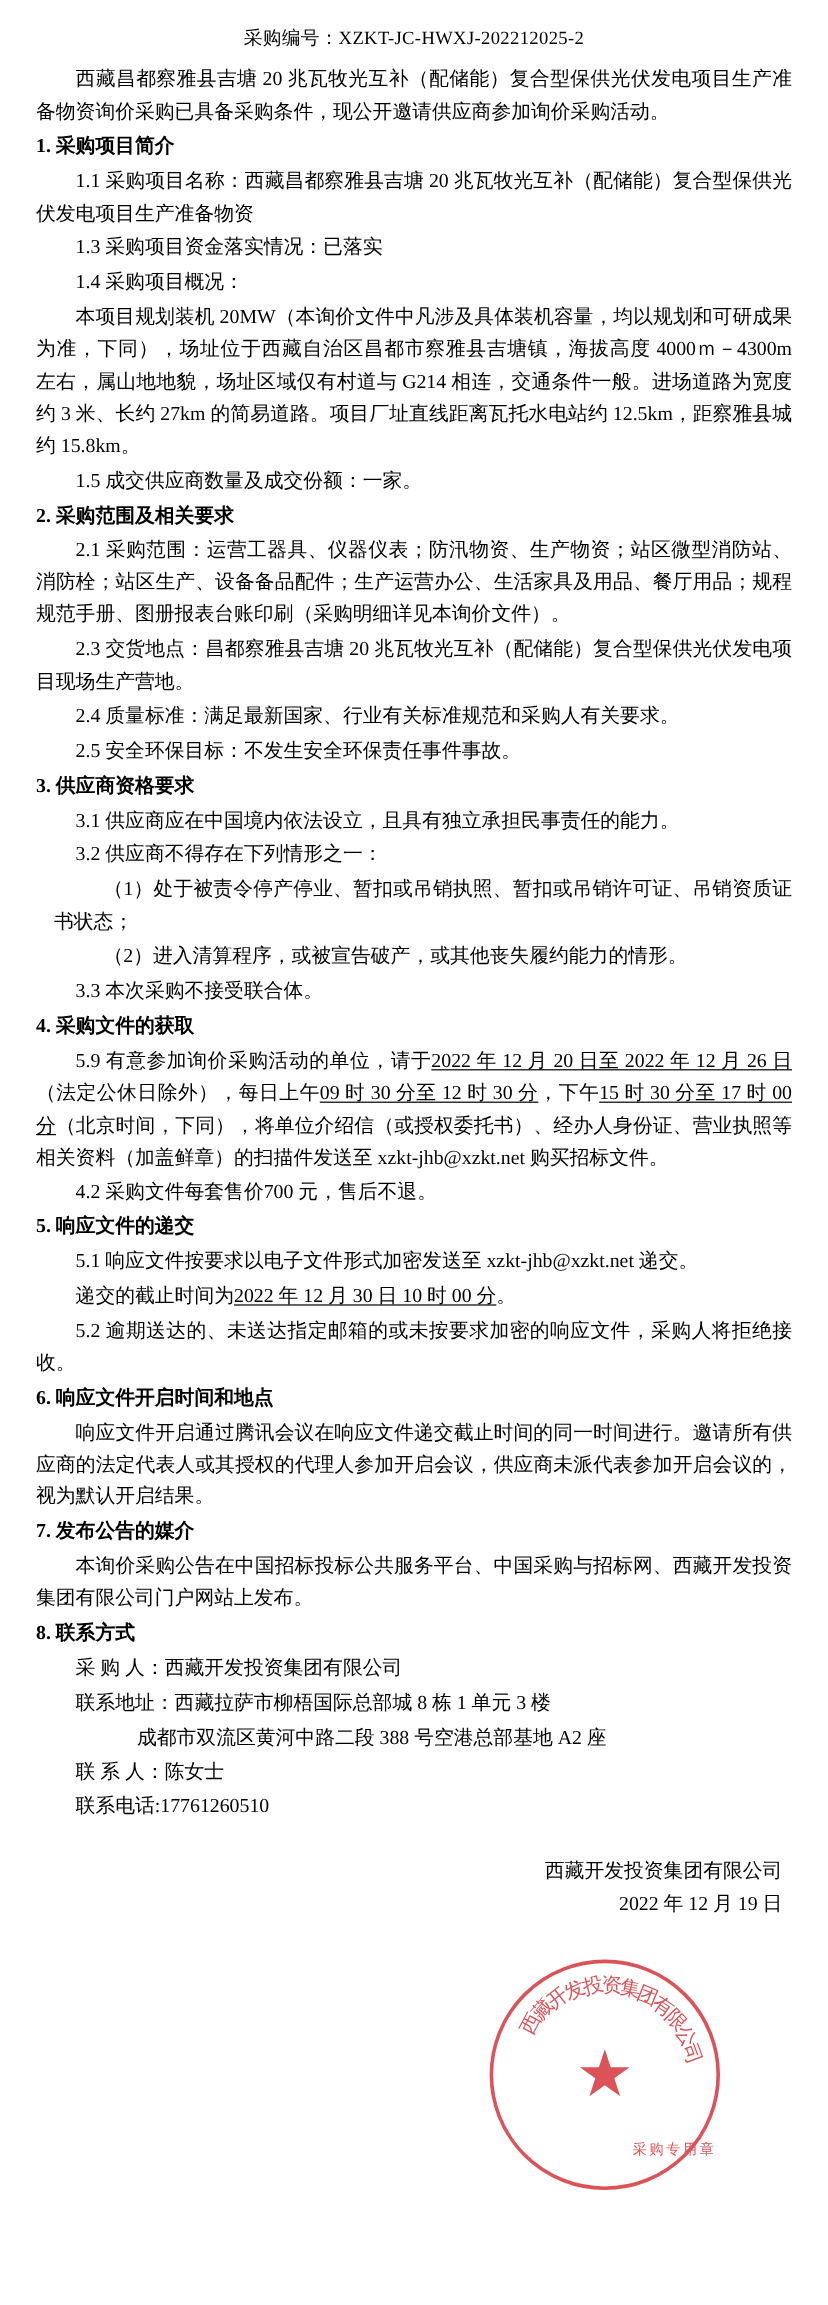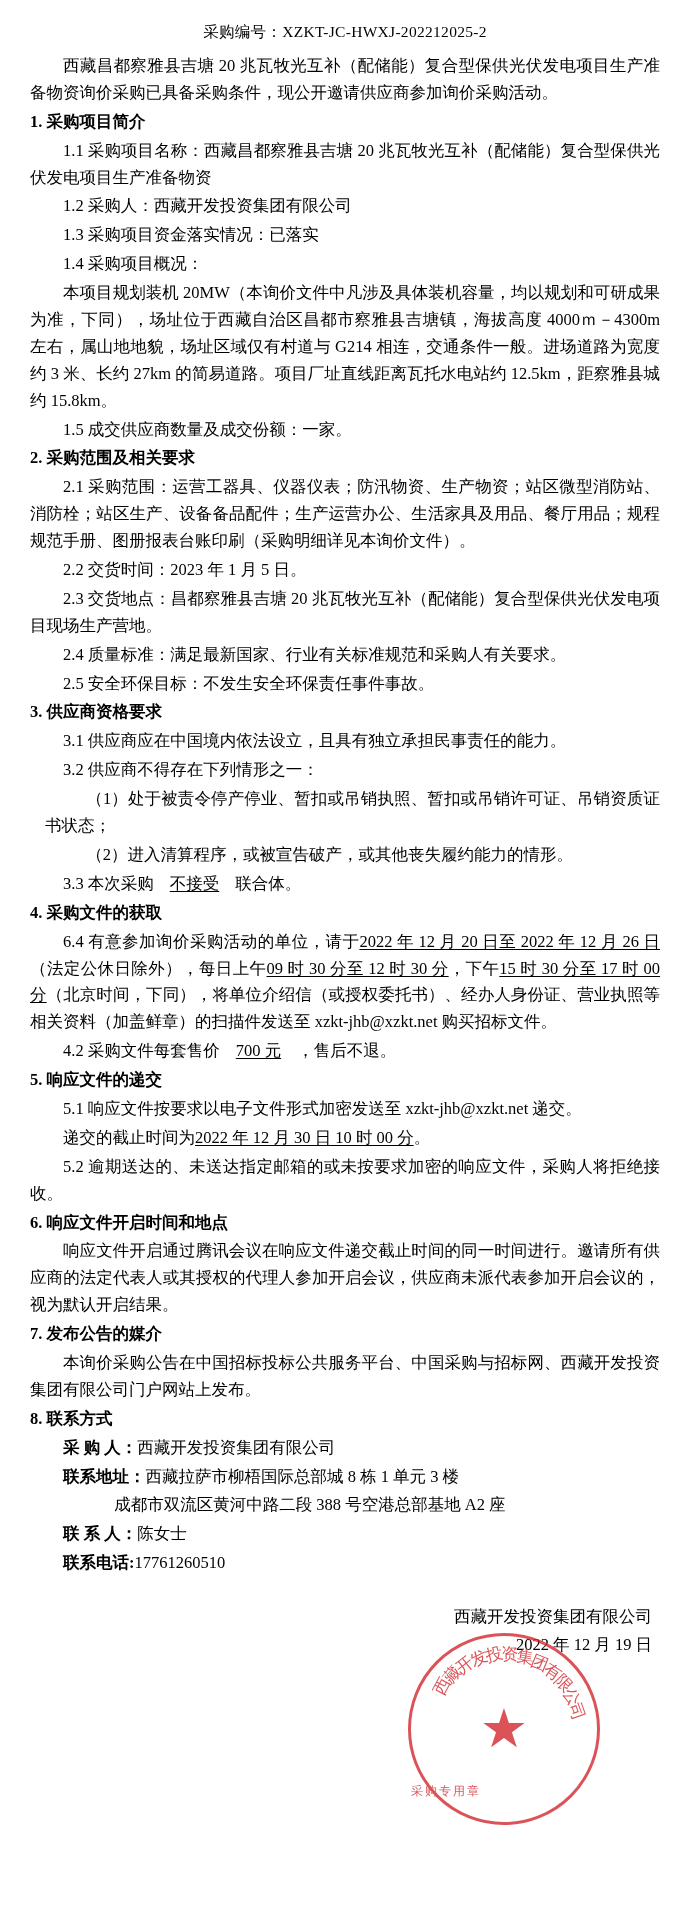"1.2 采购人：西藏开发投资集团有限公司" p.sub { html: <p>1.2 采购人：西藏开发投资集团有限公司</p> -> none }
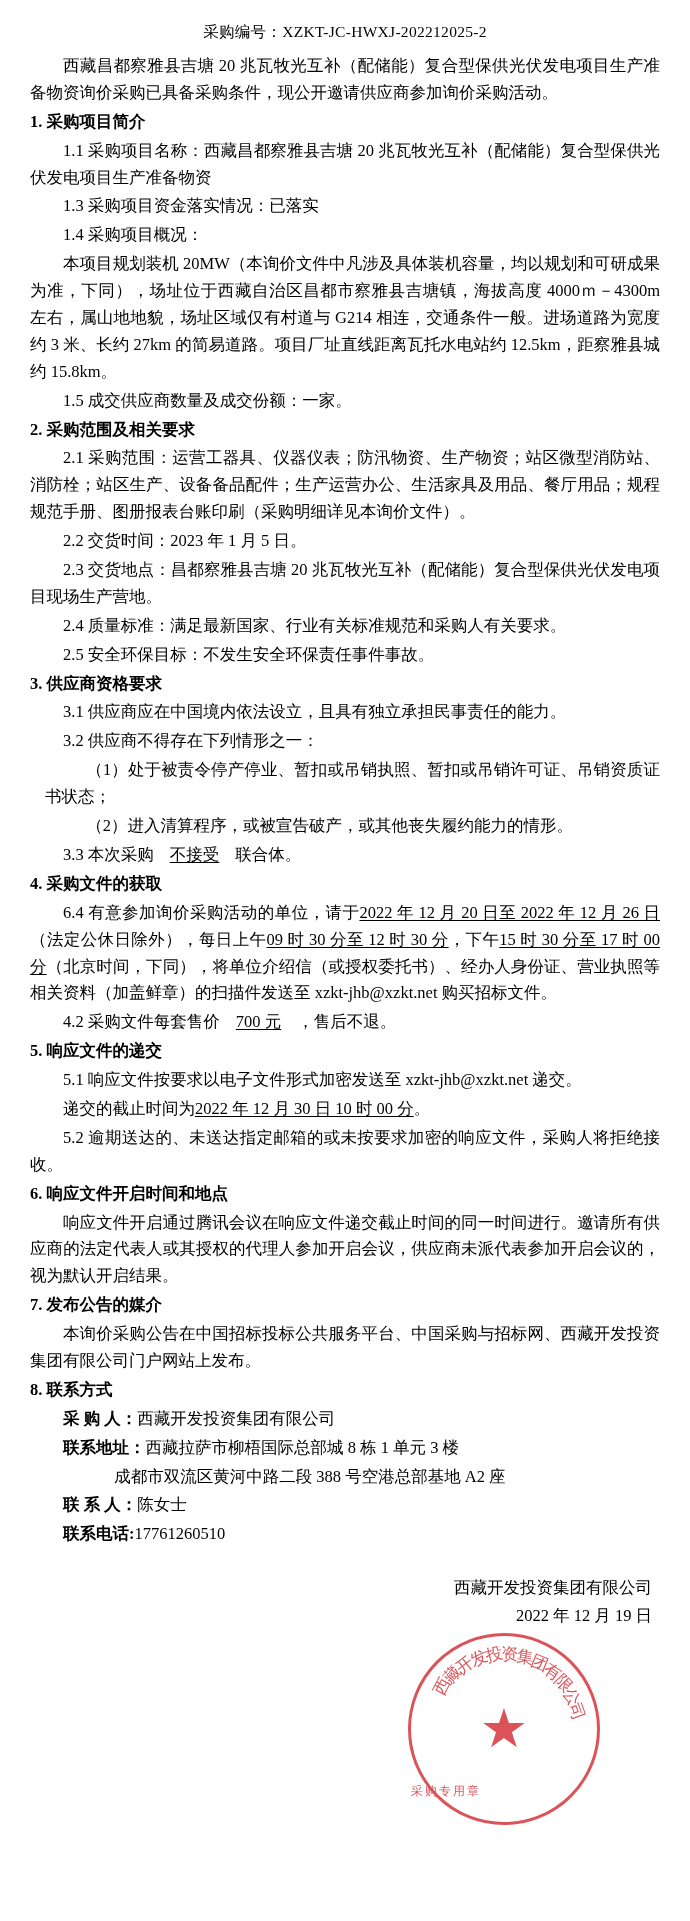"2.2 交货时间：2023 年 1 月" p.sub { html: <p>2.2 交货时间：2023 年 1 月 5 日。</p> -> none }
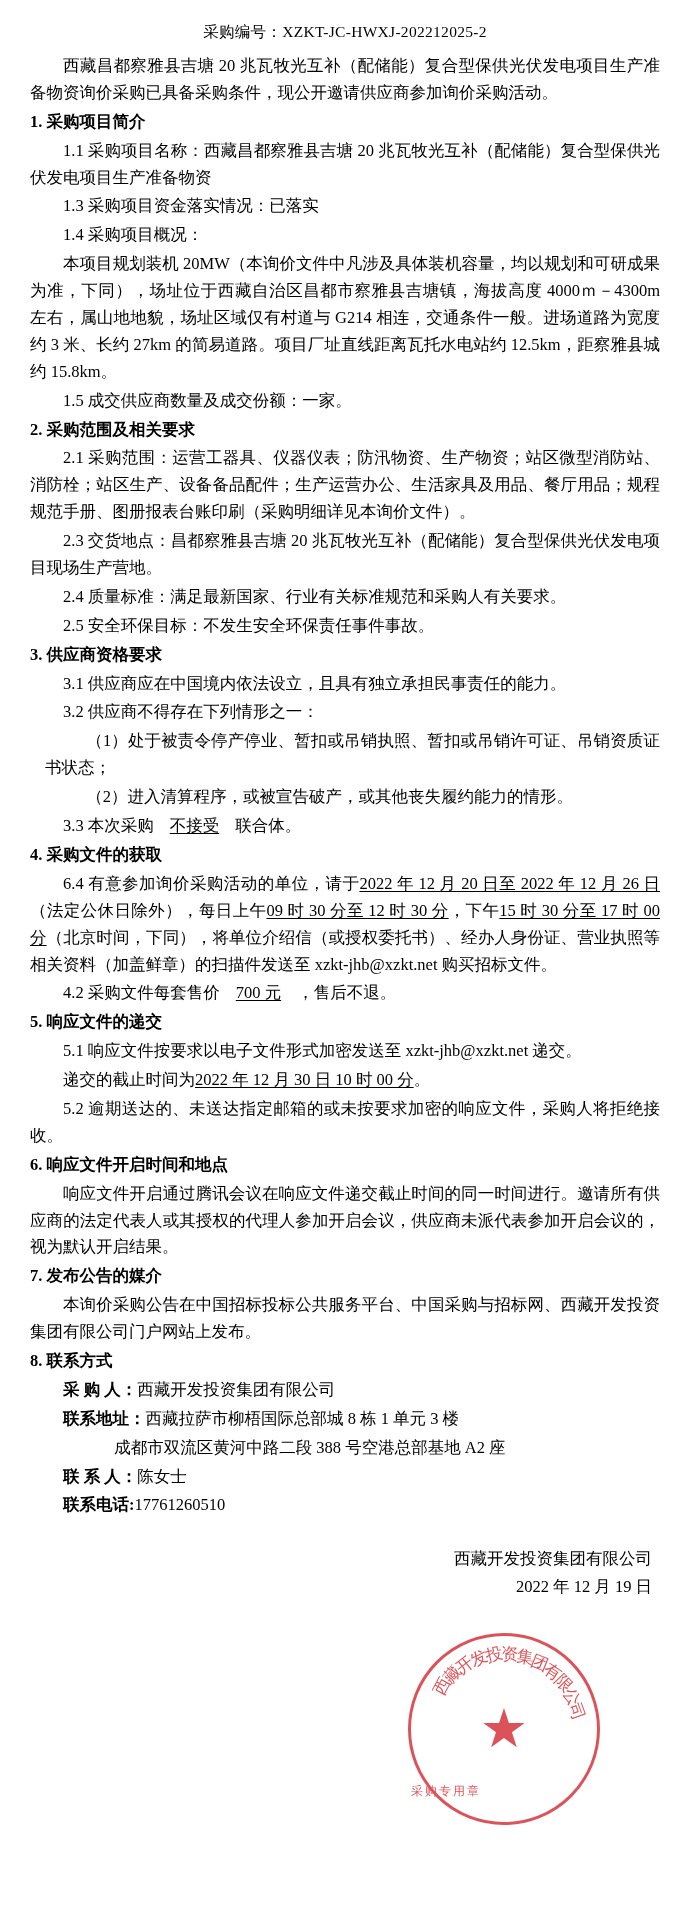"不接受" .sp-u { padding: 0 16px -> 0 0; text-decoration: underline -> none }
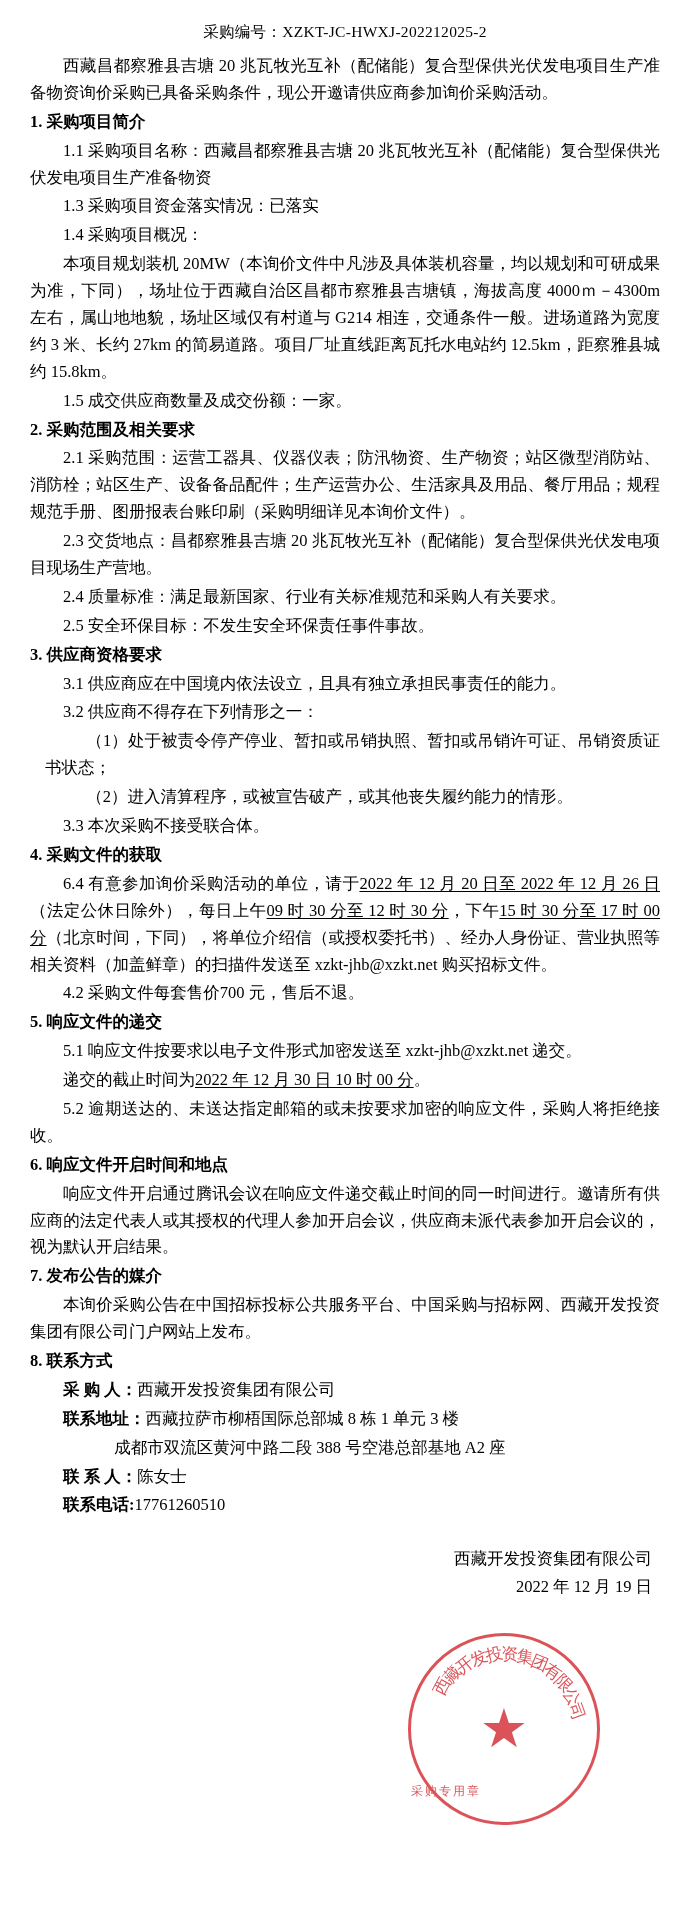"6.4 有意参加询价采购活动的单位，请于" span { text: 6.4 -> 5.9 }
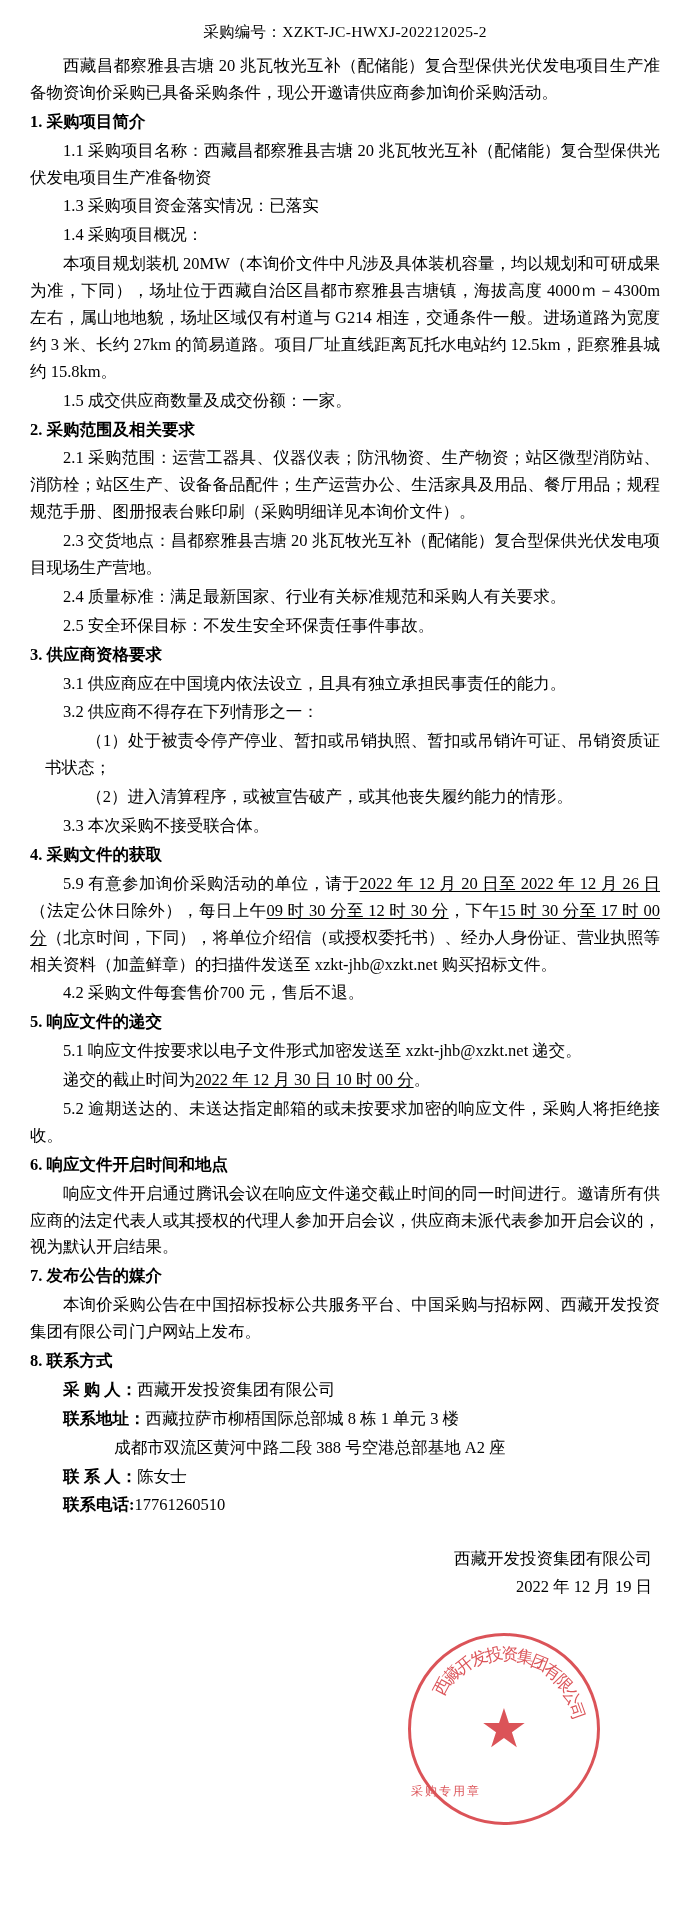"采 购 人：" .contact-label { font-weight: bold -> normal }
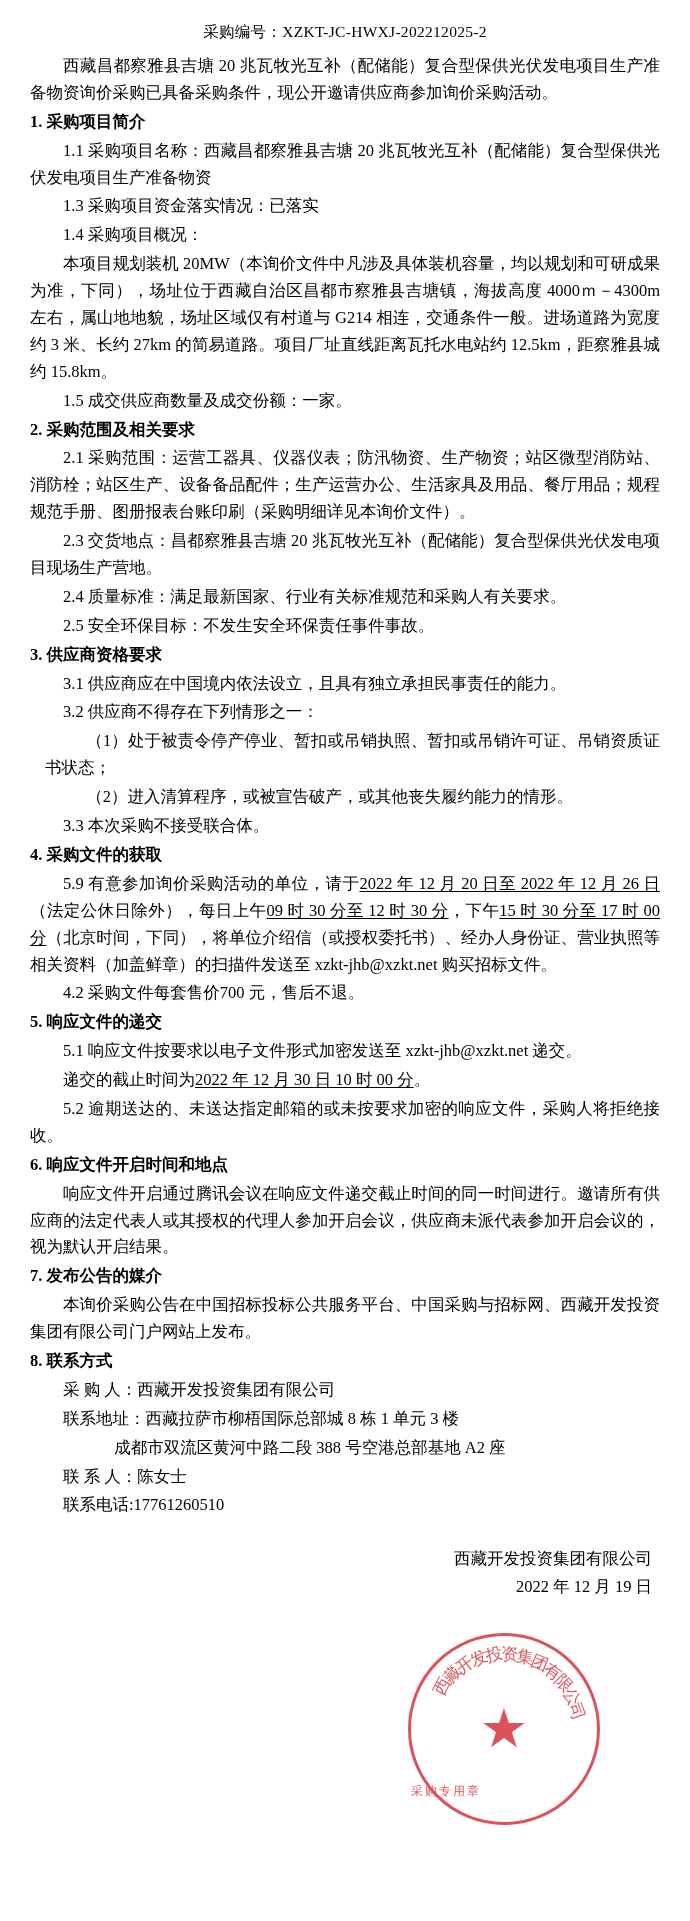"采购专用章" .seal .seal-bottom { text-align: left -> right }
